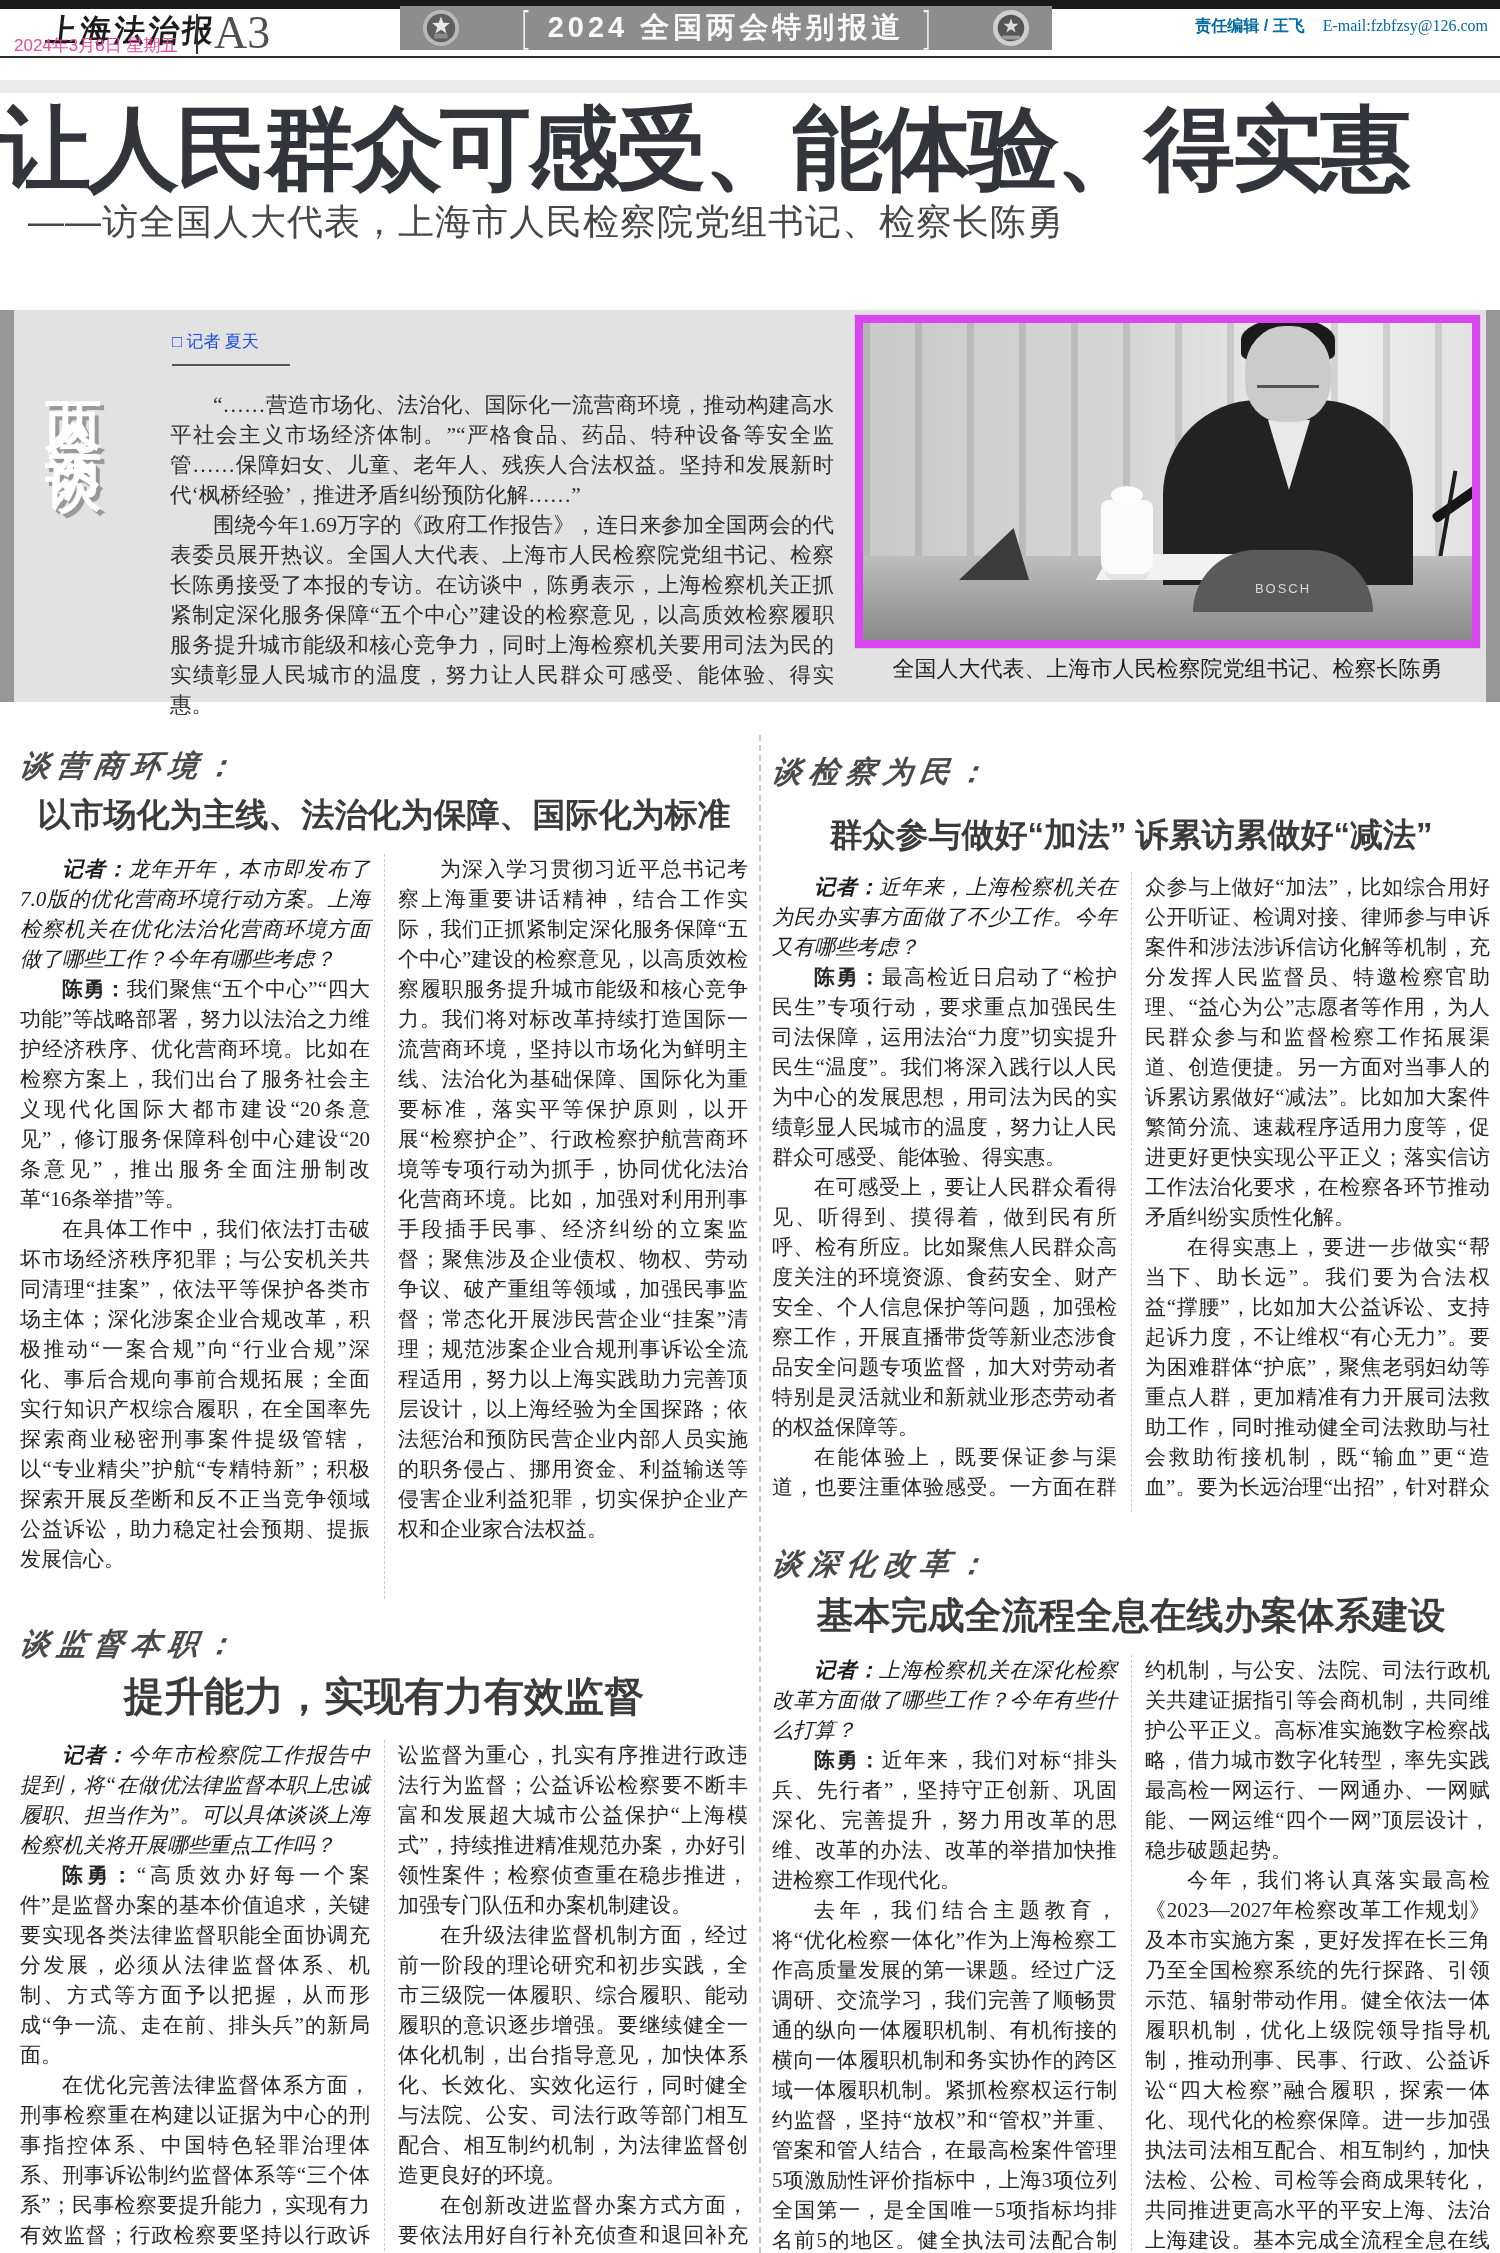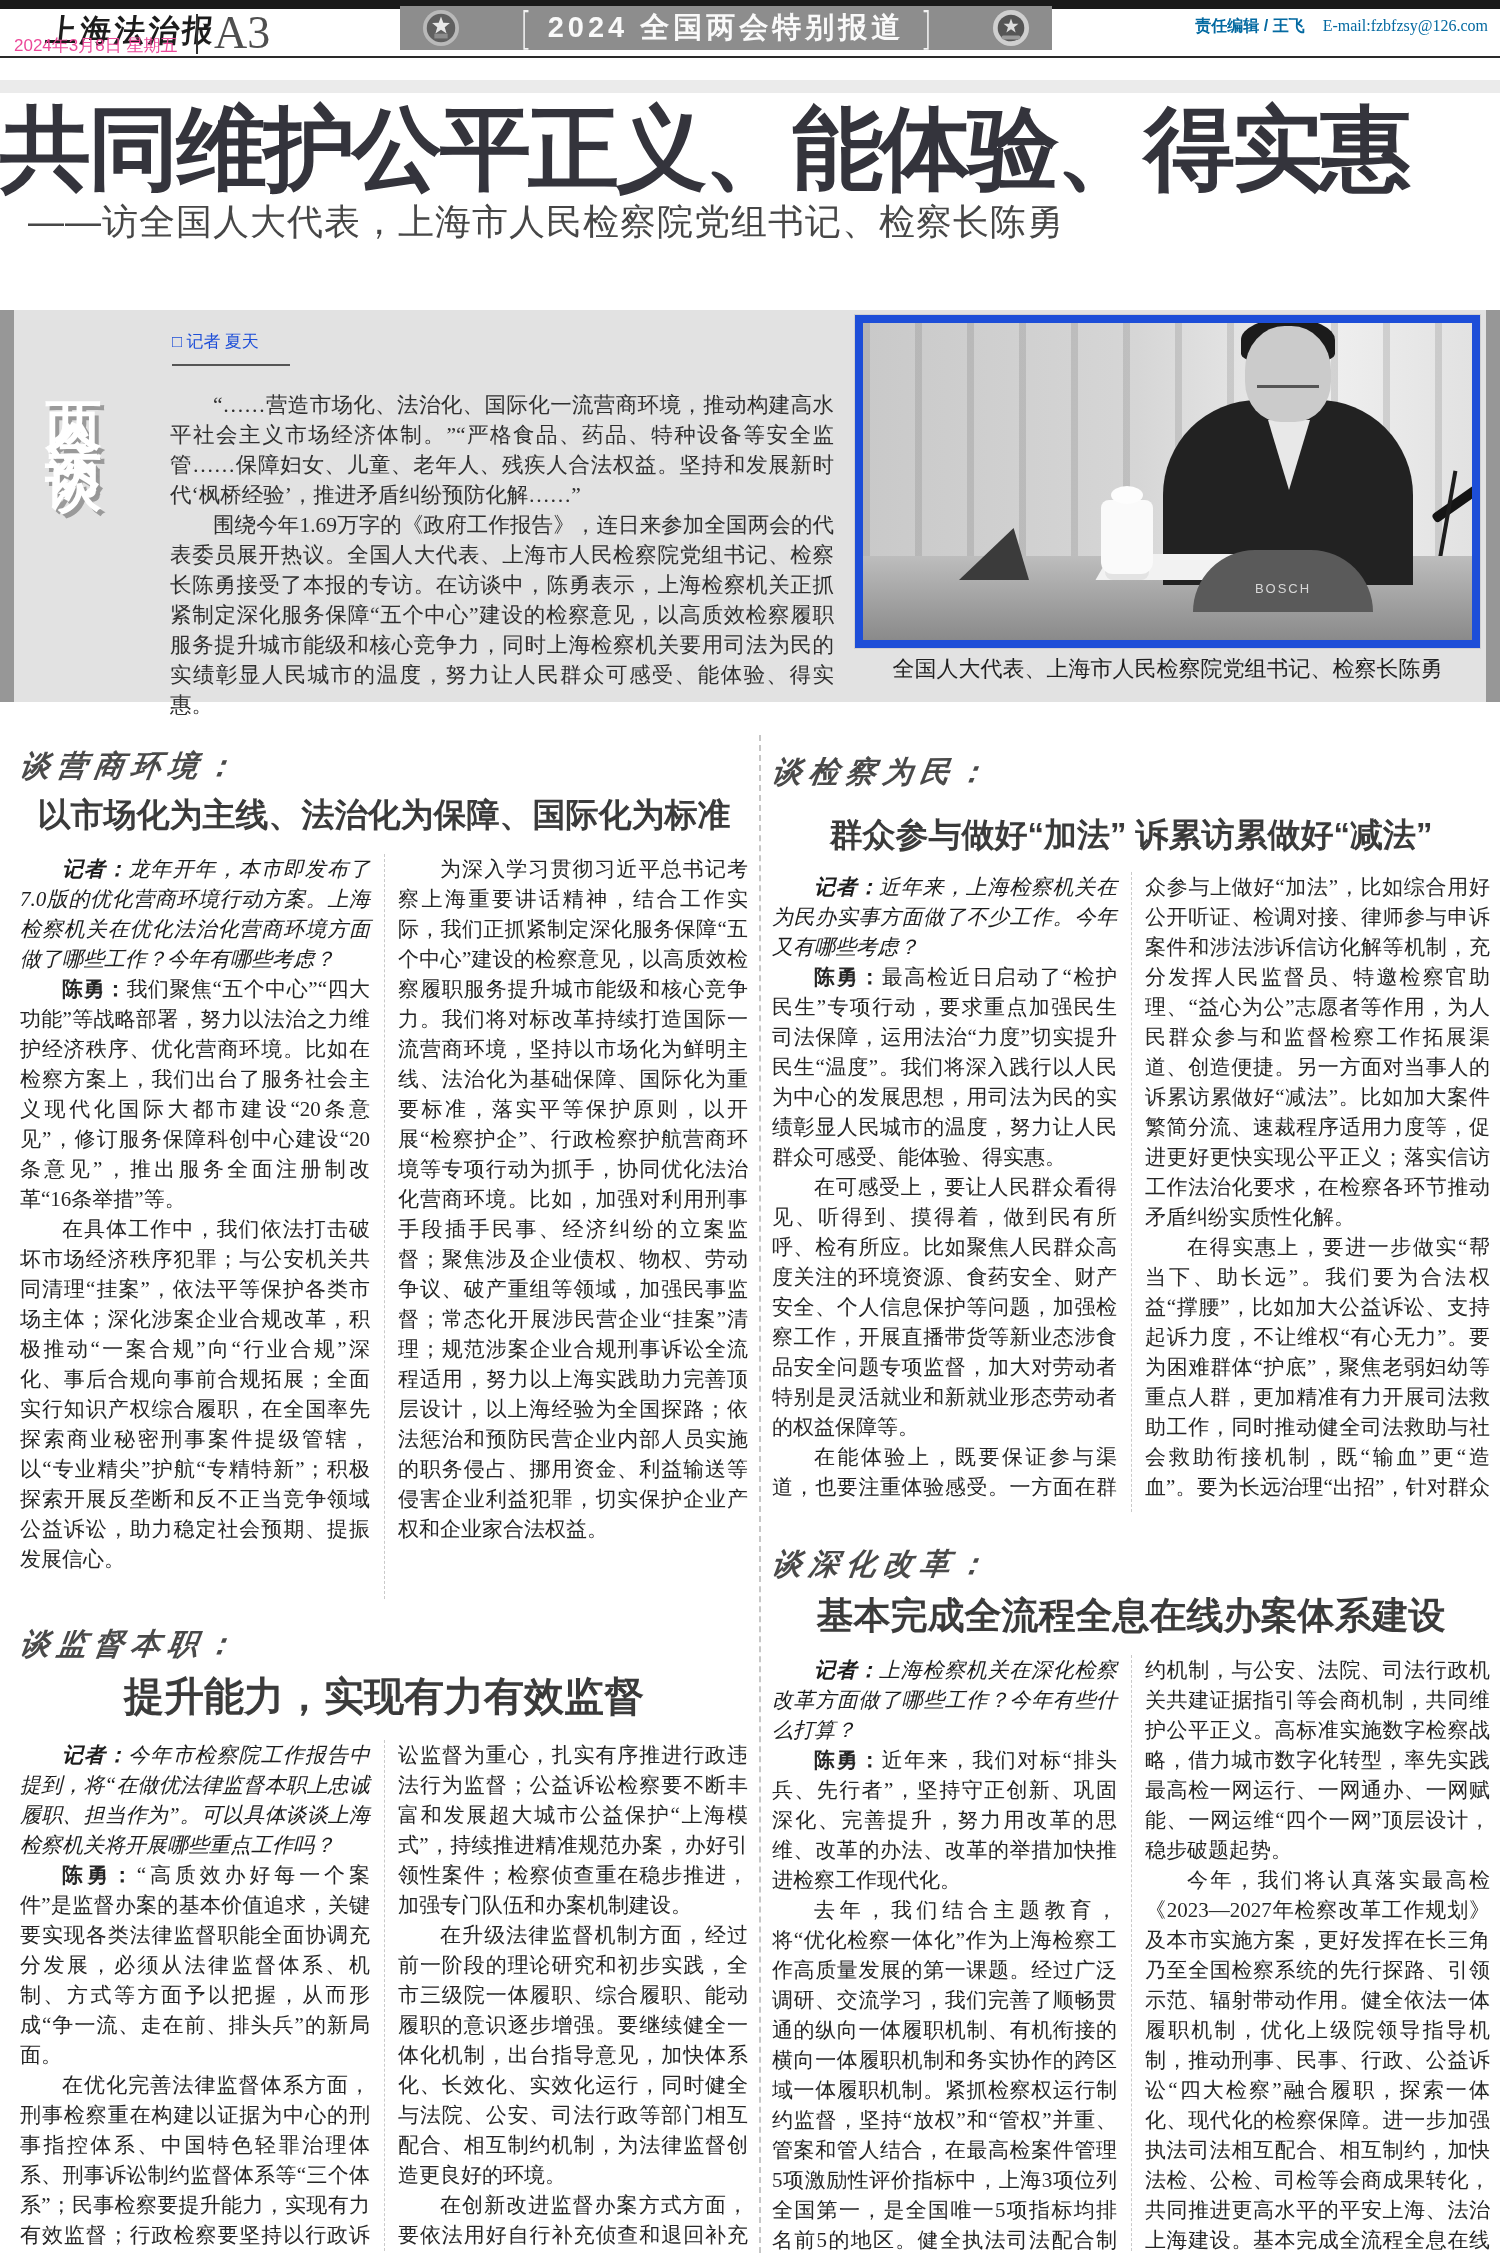"共同维护公平正义、能体验、得实惠" div.headline { text: 共同维护公平正义 -> 让人民群众可感受 }
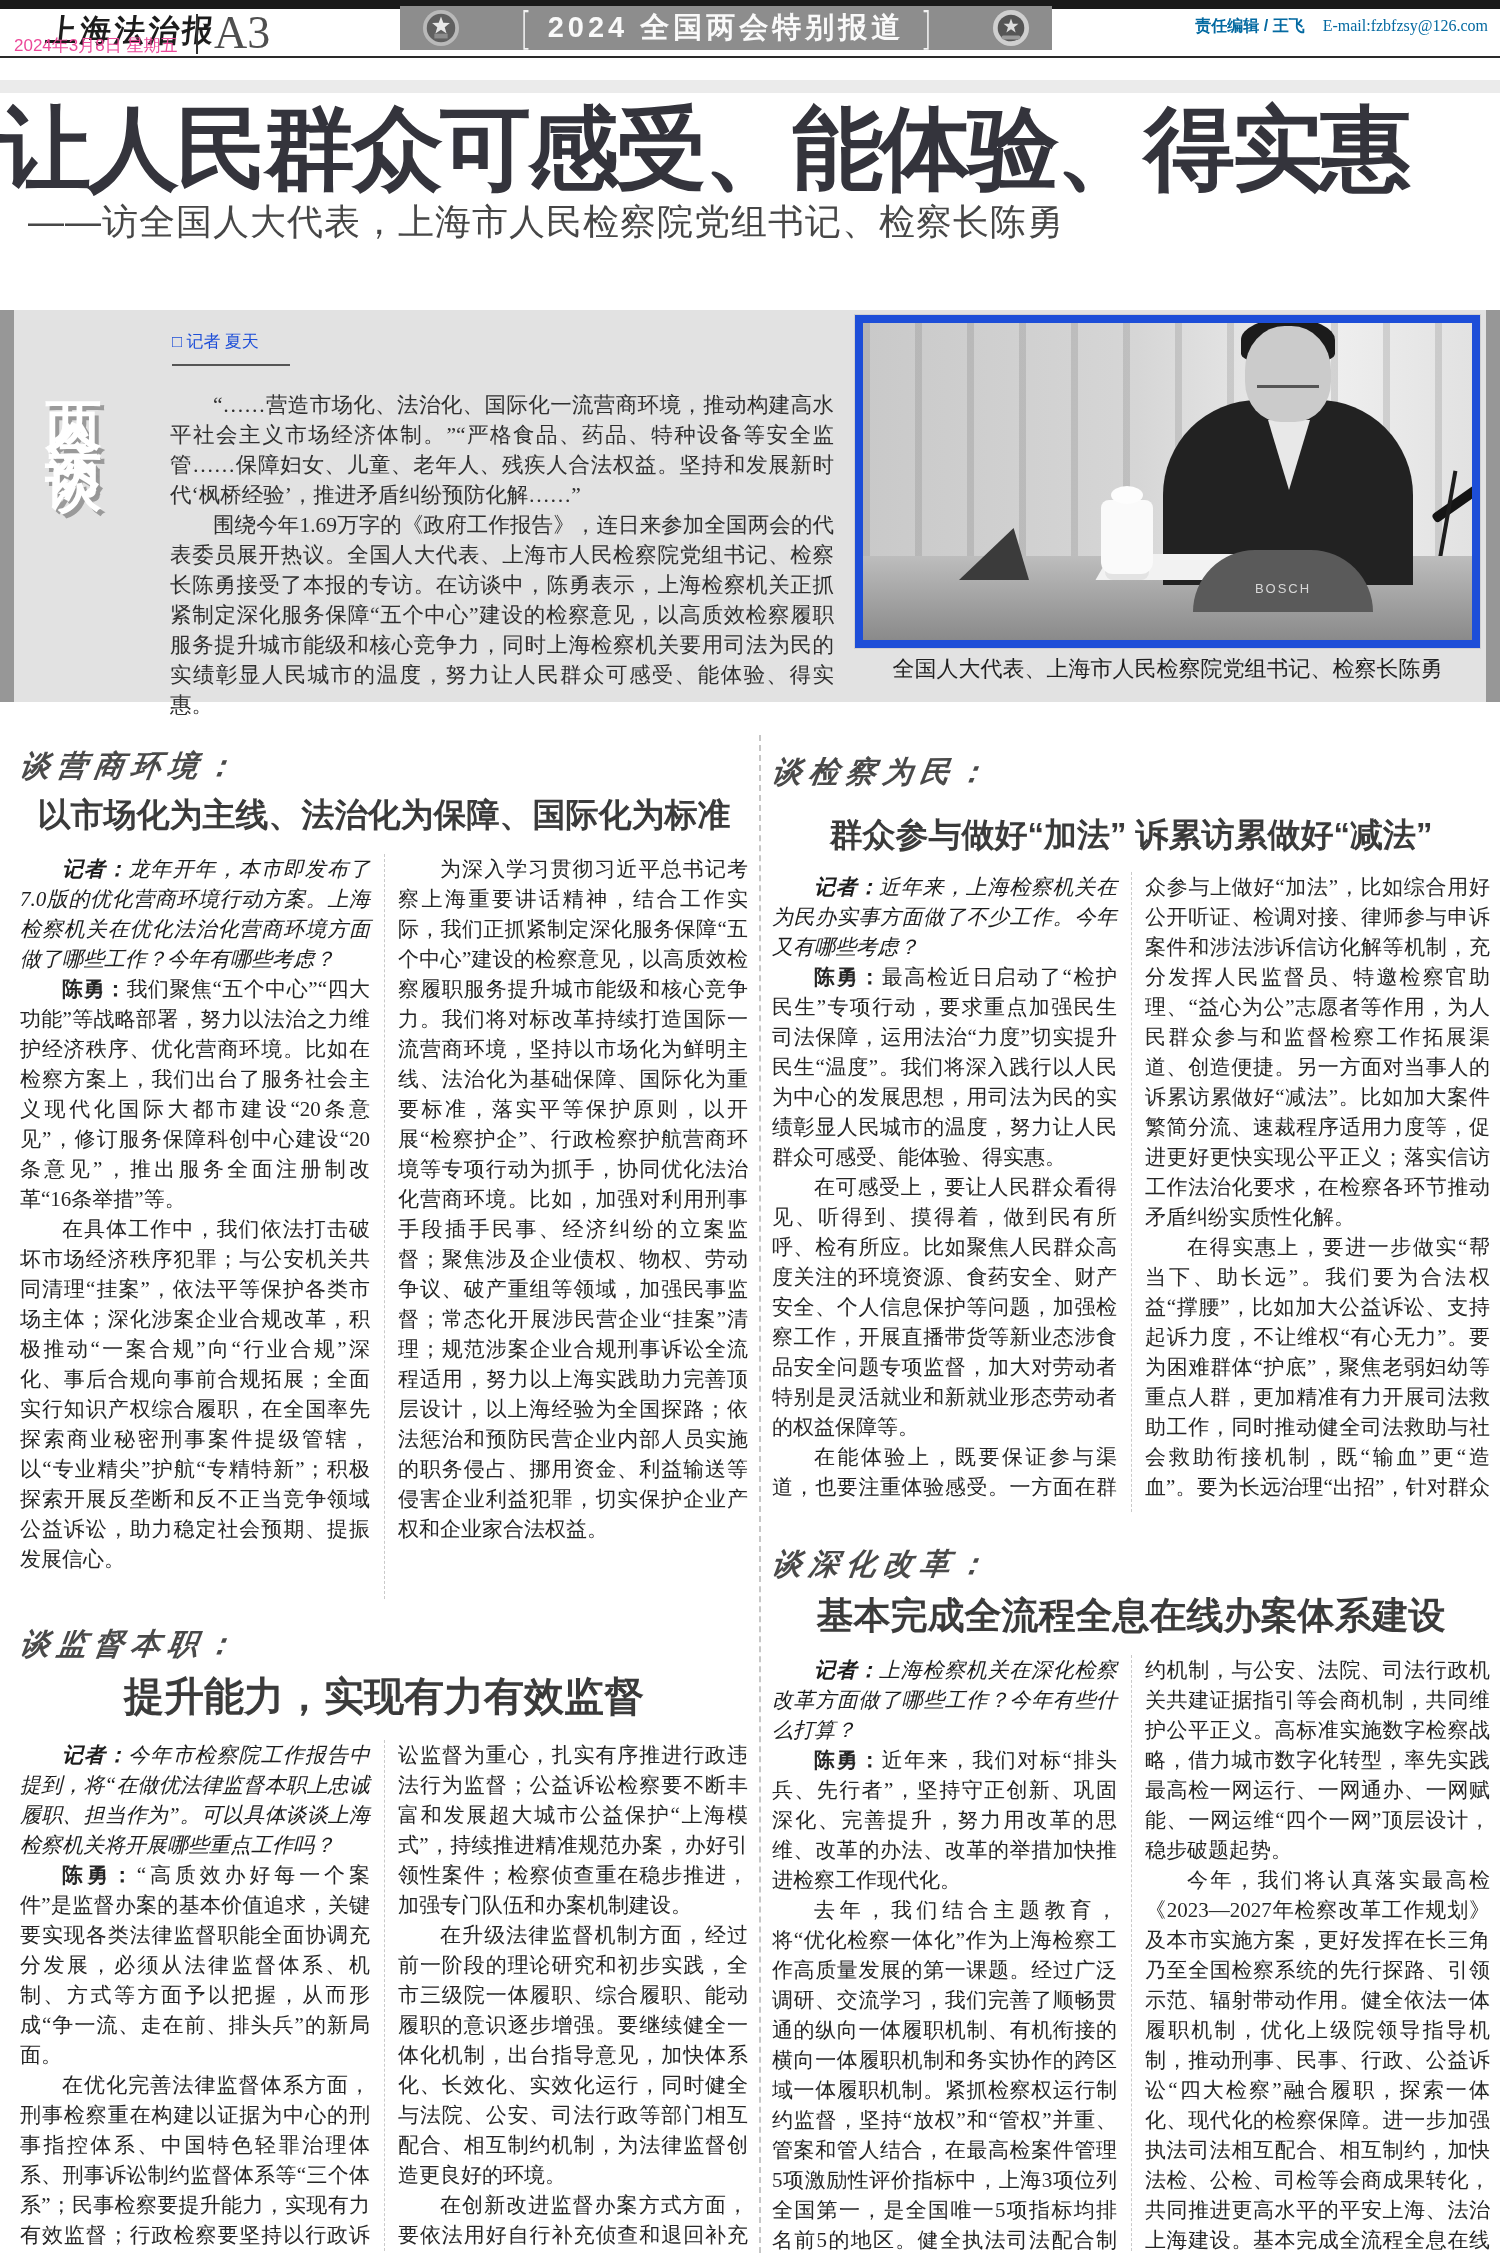"BOSCH" .photo { border: 8px solid #1d4ed8 -> 8px solid #d946ef }
